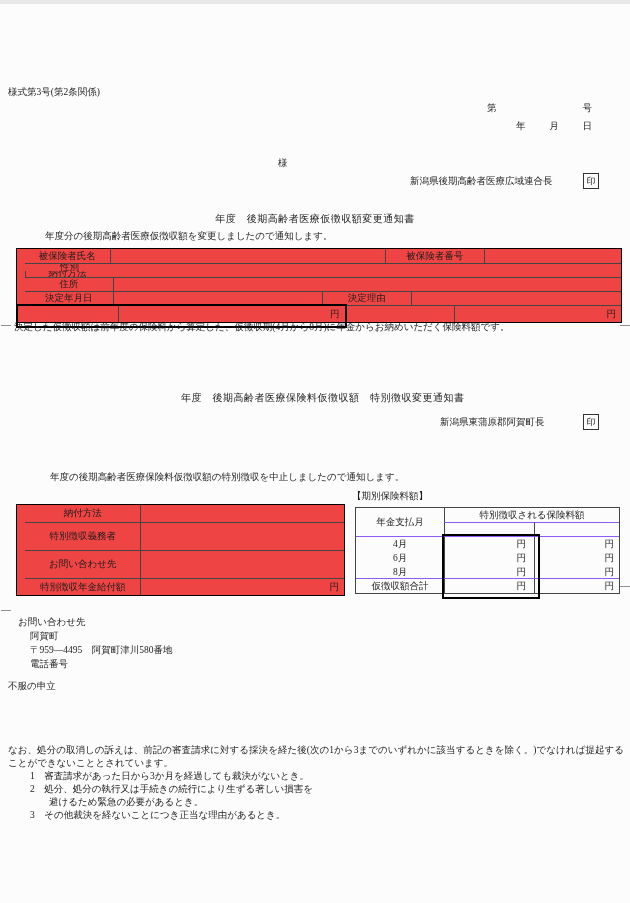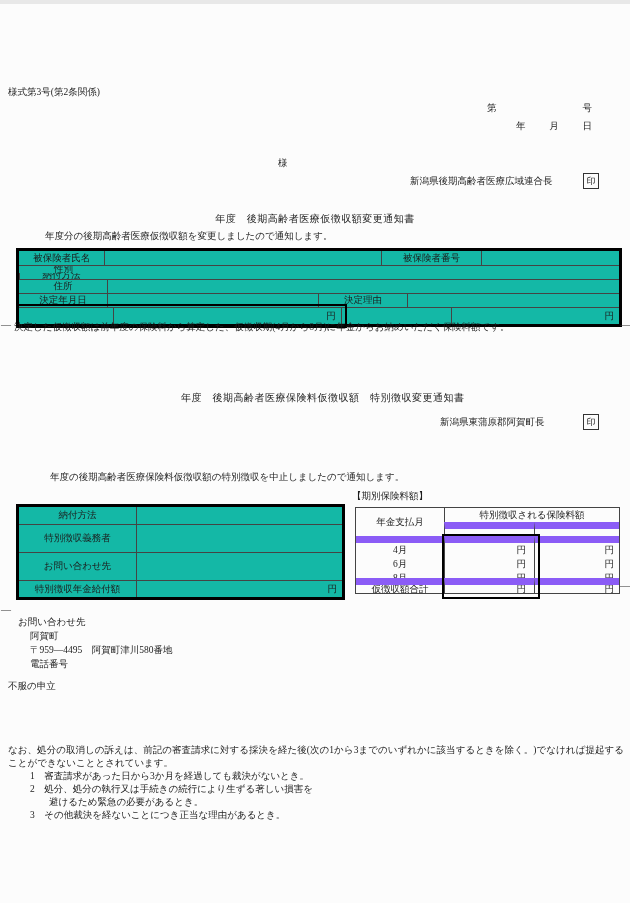"被保険者氏名" .tbl { background: #14b8a6 -> #ef4444; border: 3px solid #000000 -> 1px solid #000000; padding-left: none -> 8px }
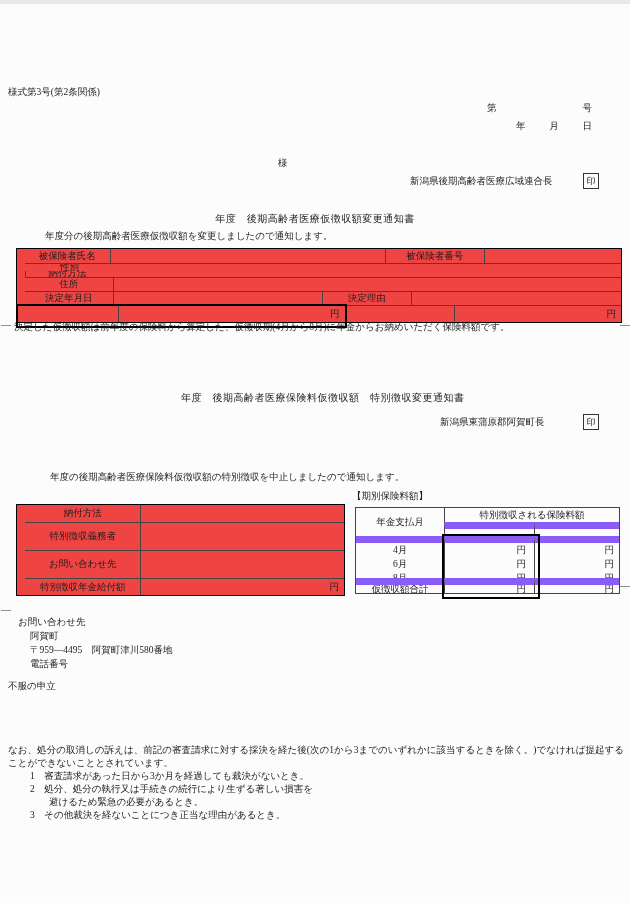"4月" .bt { border-top: 7px solid #8b5cf6 -> 1px solid #8b5cf6 }
